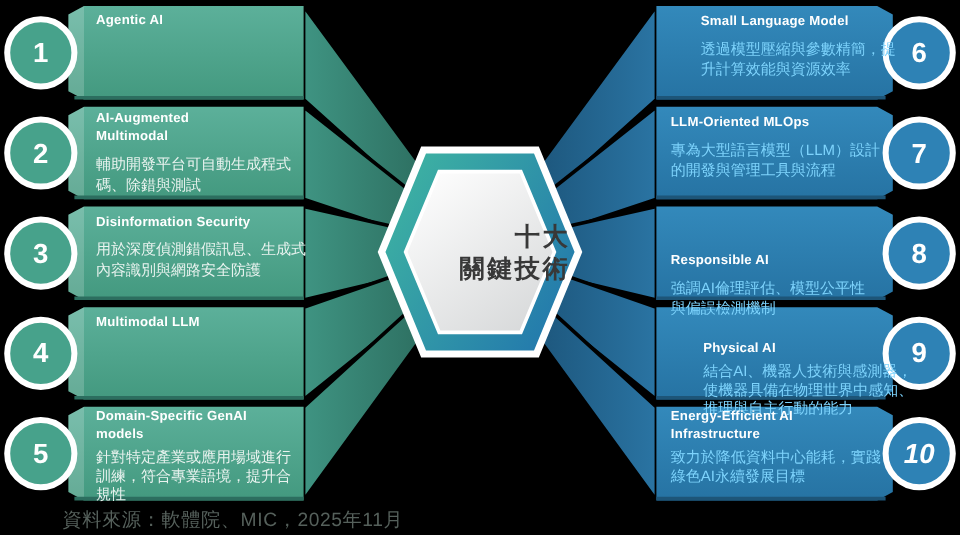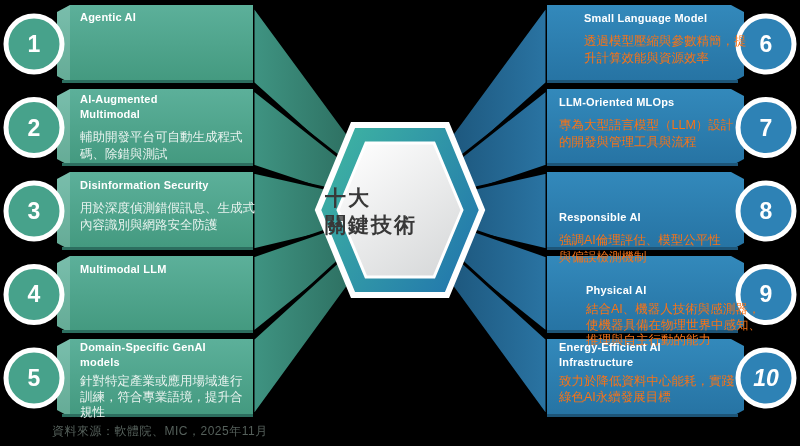"透過模型壓縮與參數精簡，提" .right .desc { color: #f97316 -> #7dd3fc }
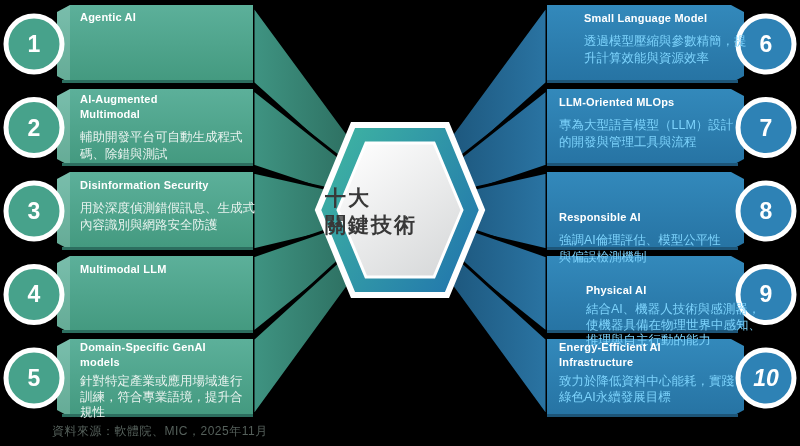"十大" .center-label { text-align: left -> right }
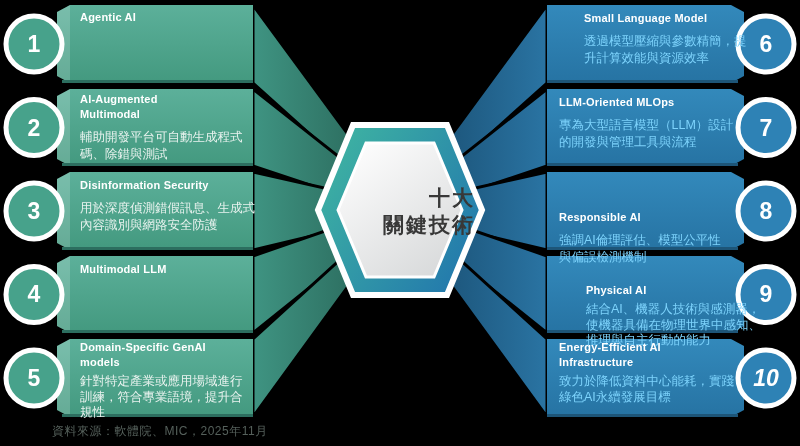"資料來源：軟體院、MIC，2025年11月" .footer { font-size: 12px -> 16px }
